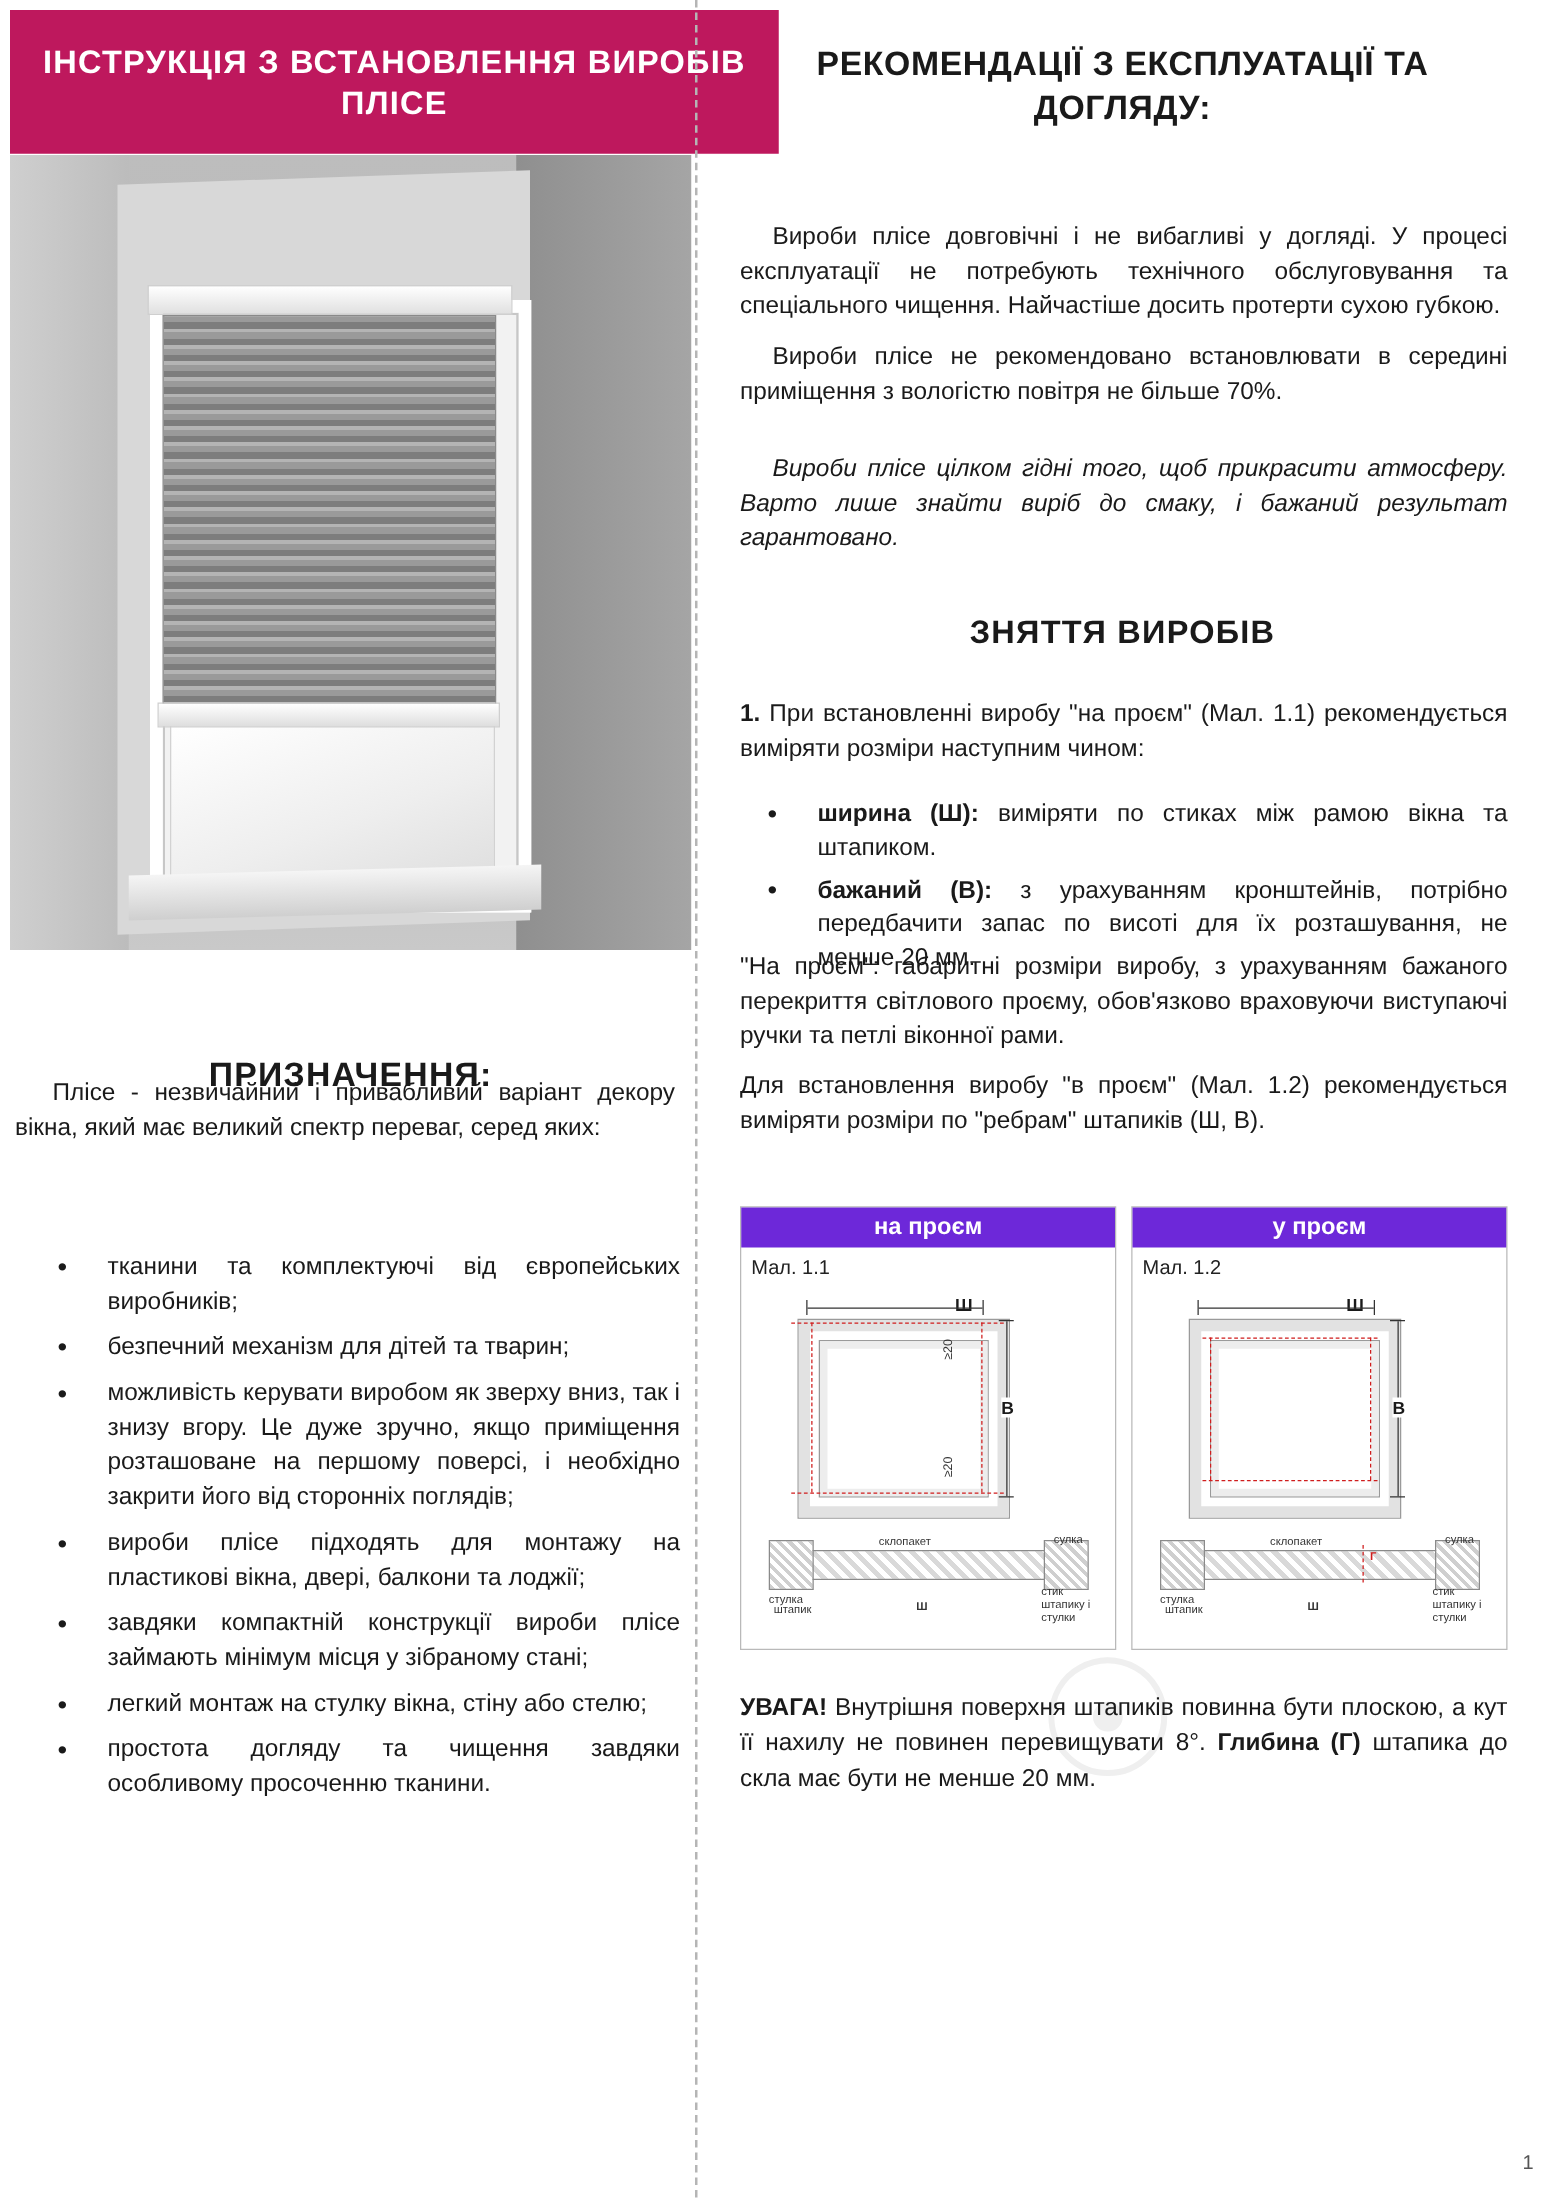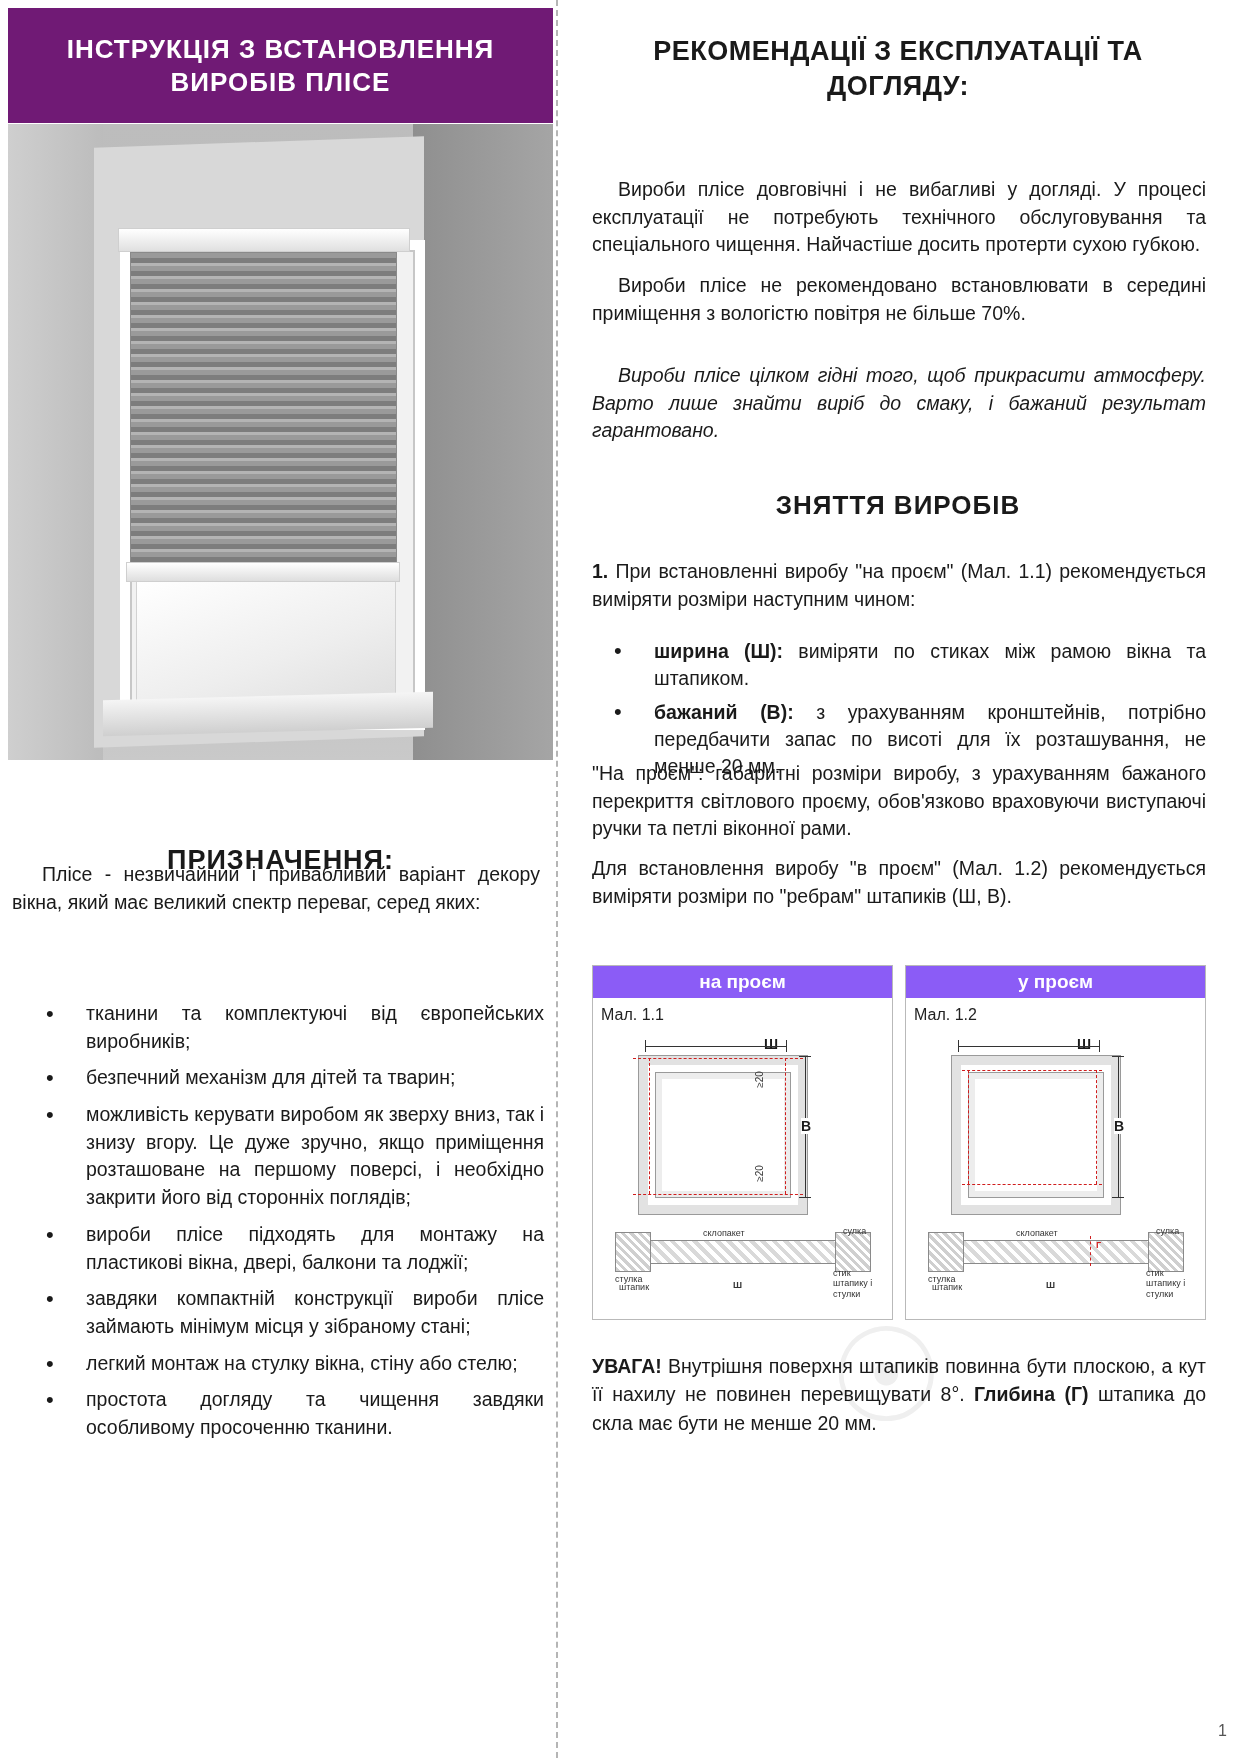"ІНСТРУКЦІЯ З ВСТАНОВЛЕННЯ ВИРОБІВ ПЛІСЕ" .left-header { background: #701a75 -> #be185d; width: 545px -> 615px }
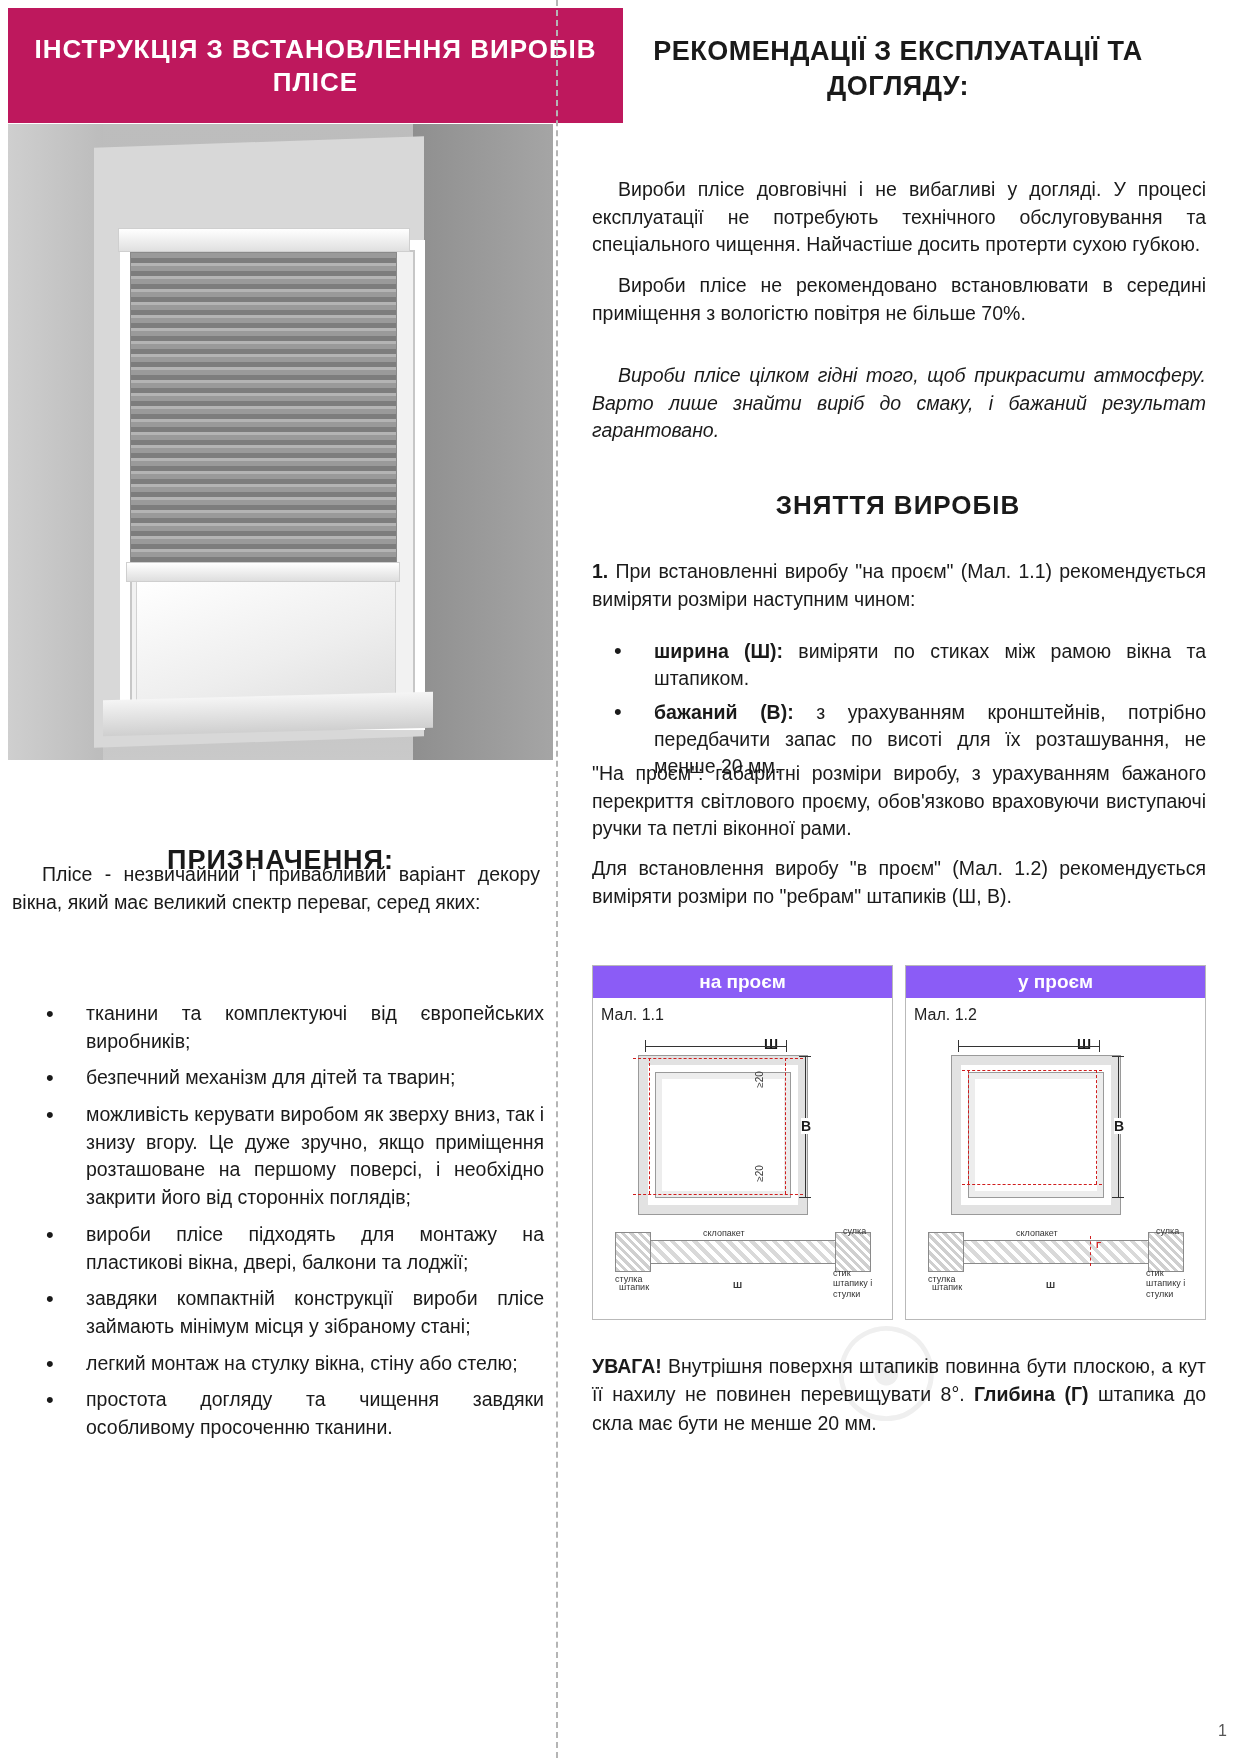"на проєм" .fig-head { background: #8b5cf6 -> #6d28d9 }
